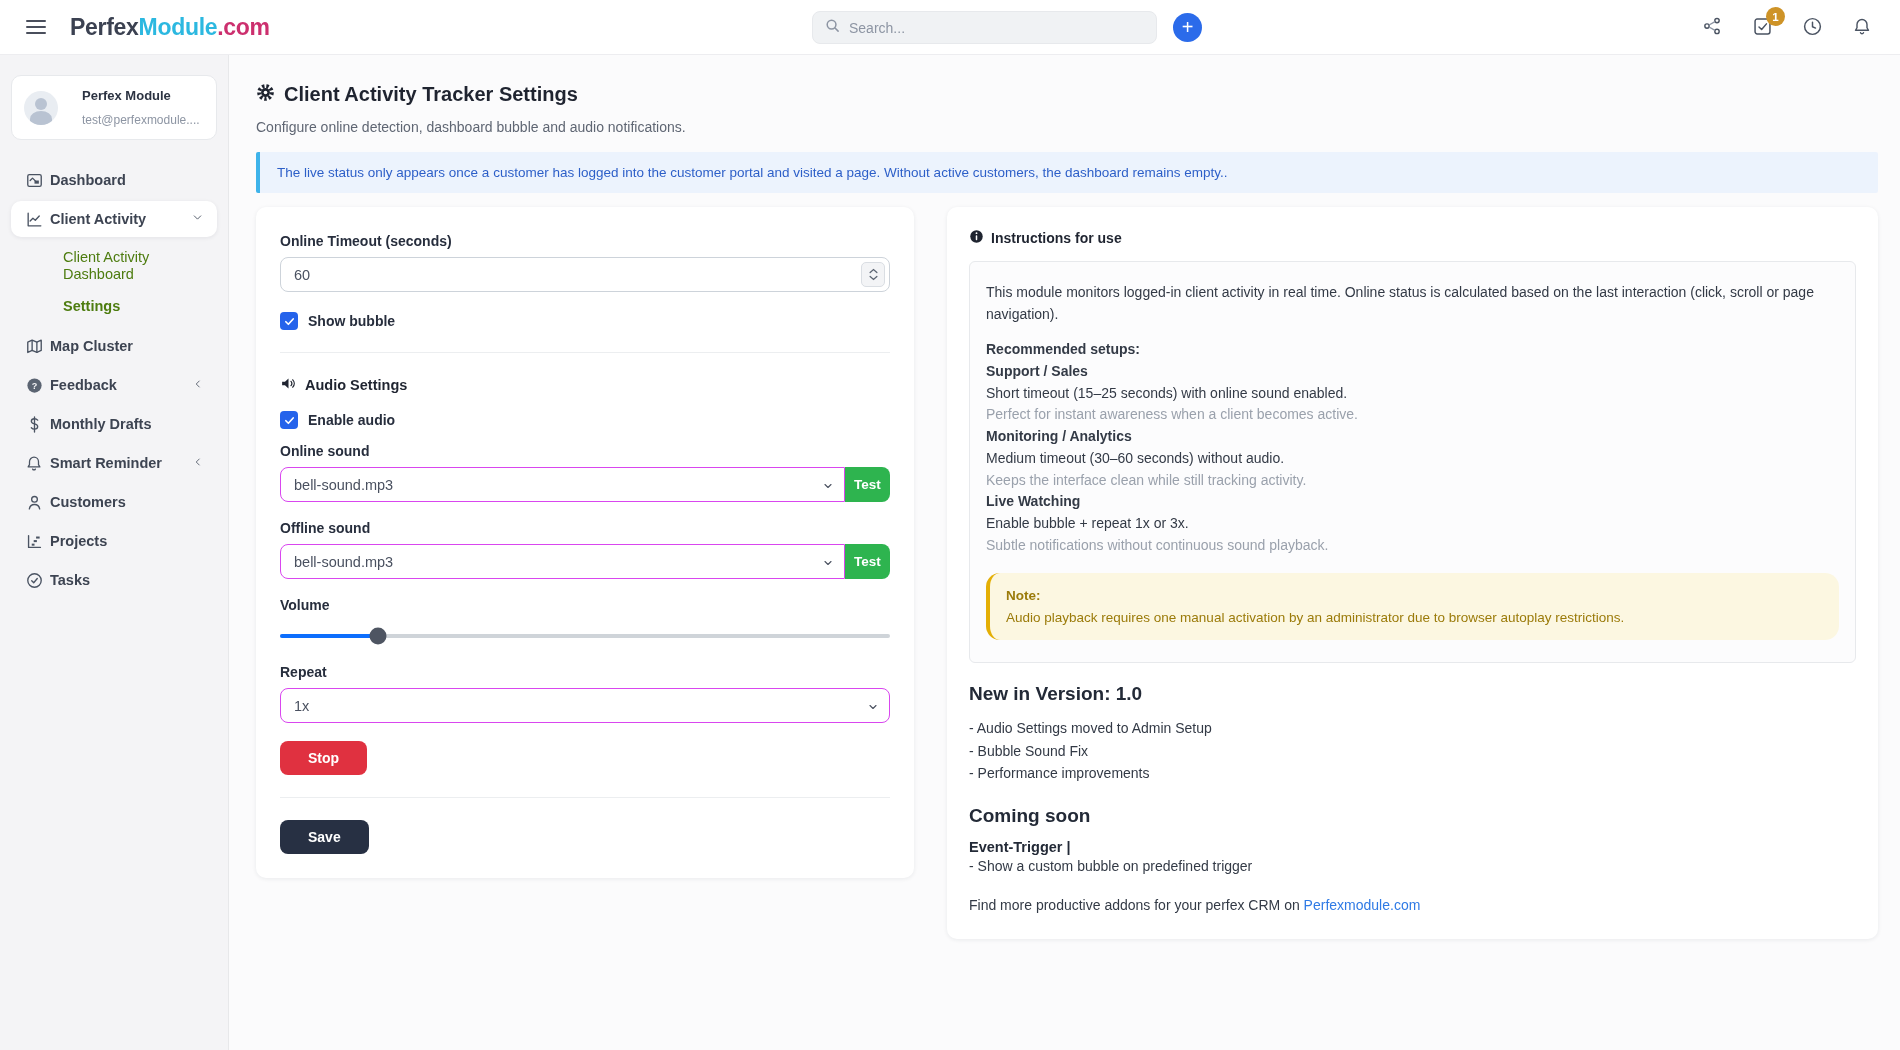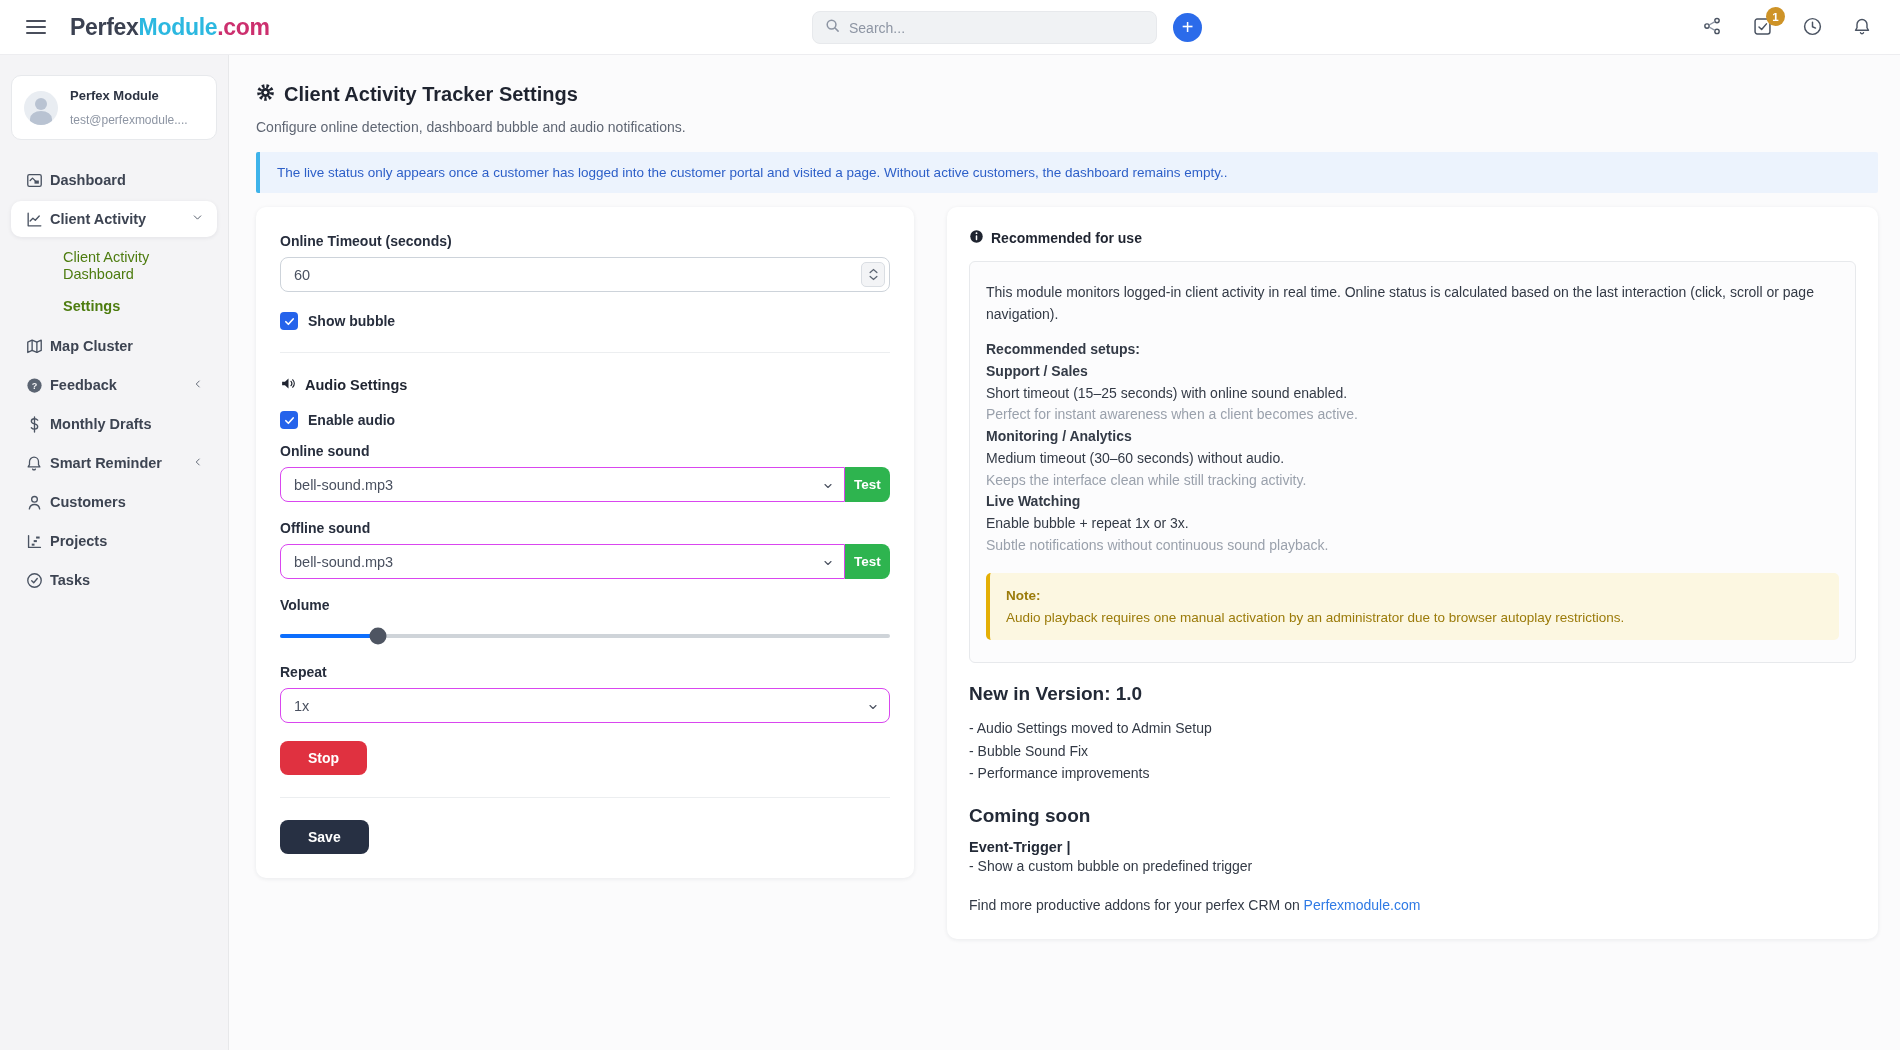"Perfex Module" .profile-card { gap: 12px -> 24px }
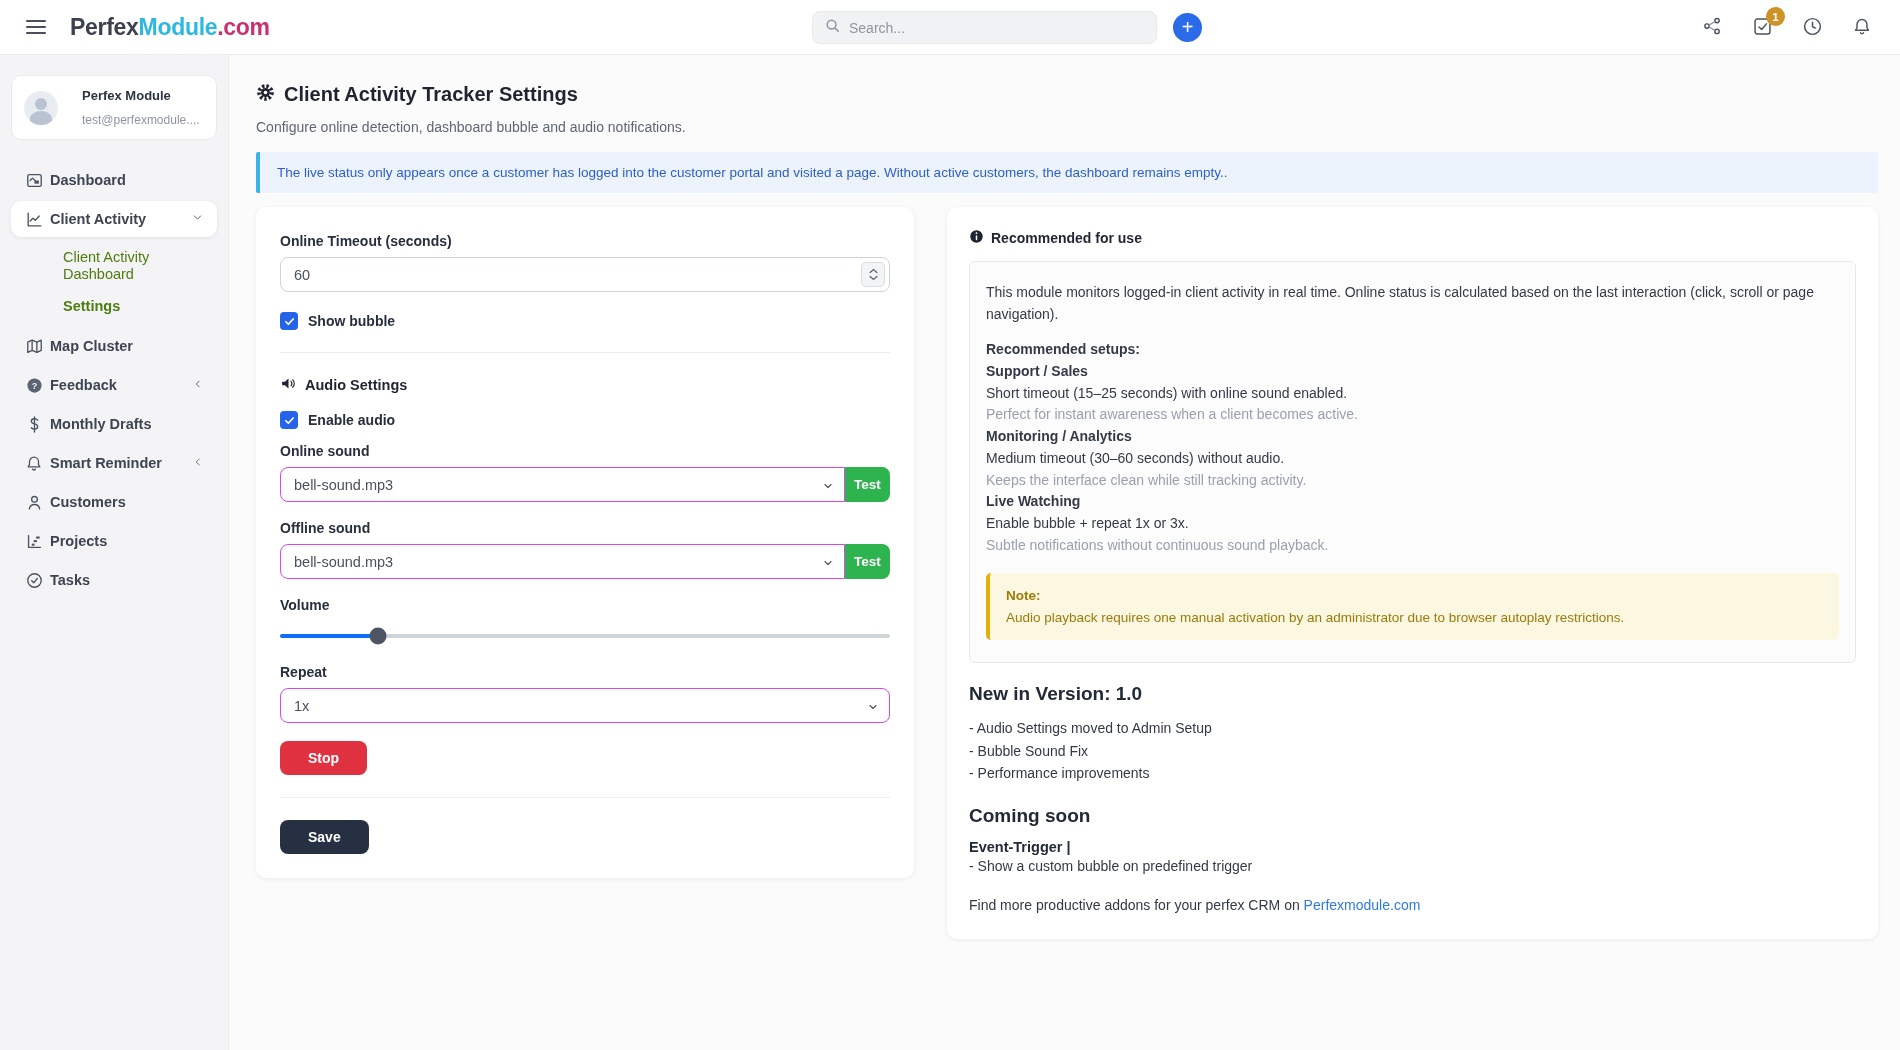"Recommended for use" span { text: Recommended -> Instructions }
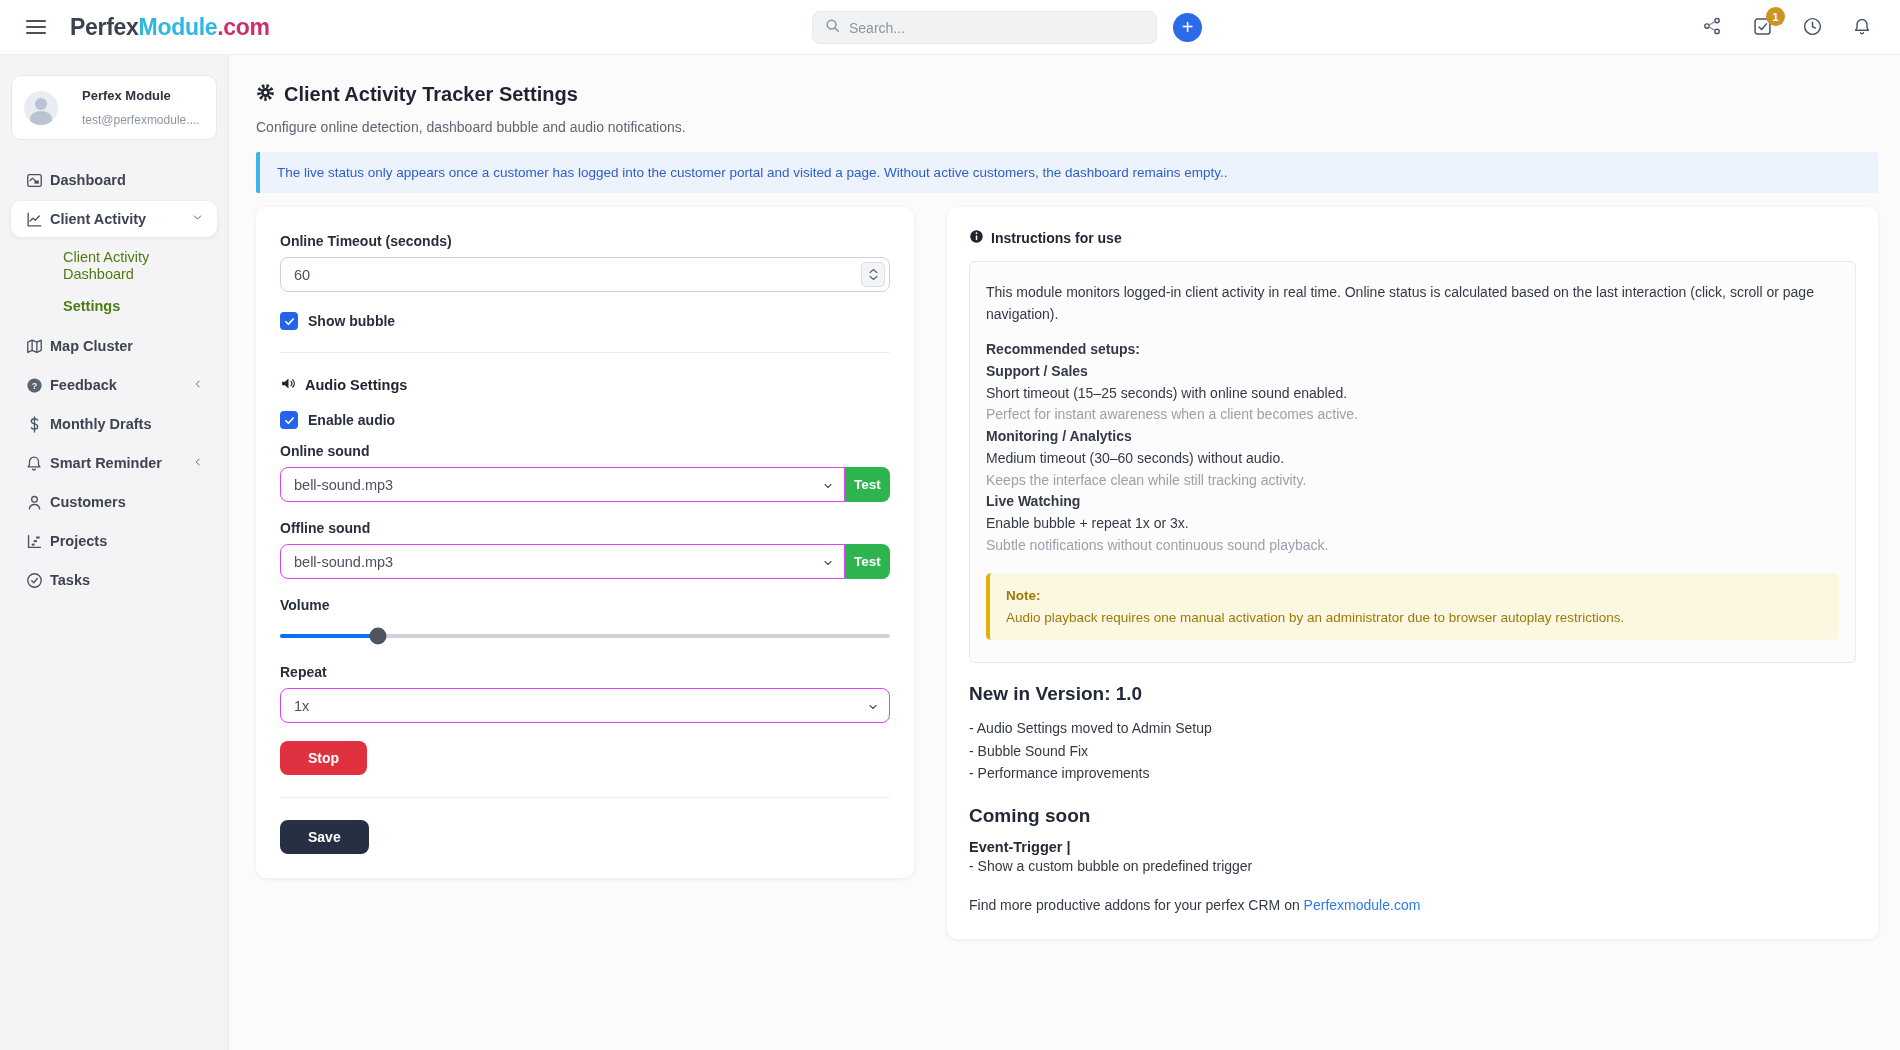"Note:" .note { border-radius: 5px -> 14px }
